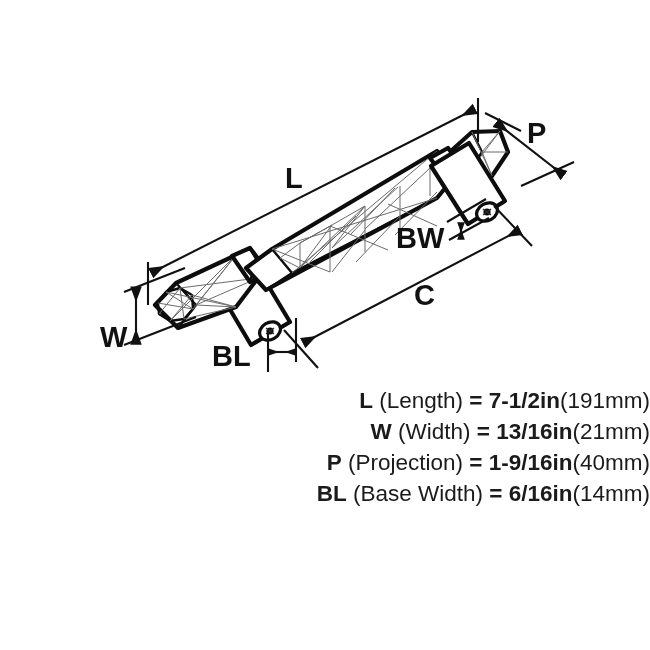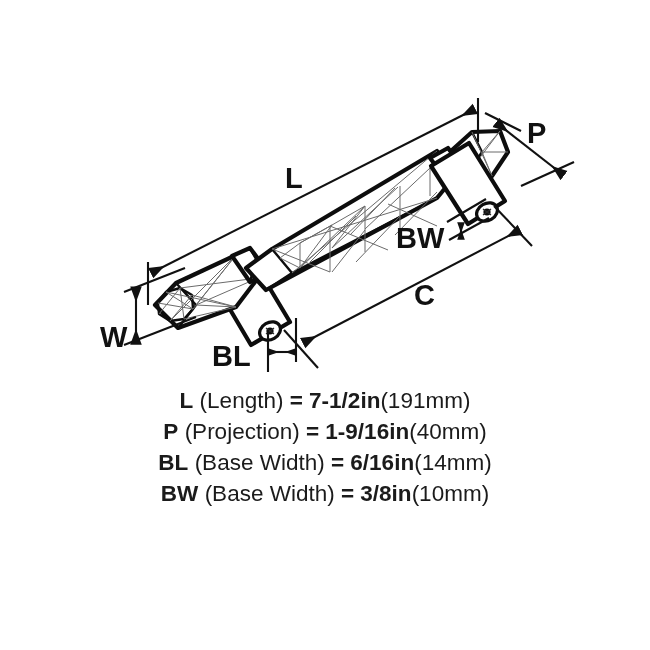"L (Length) = 7-1/2in(191mm)" #spec-list { text-align: center -> right }
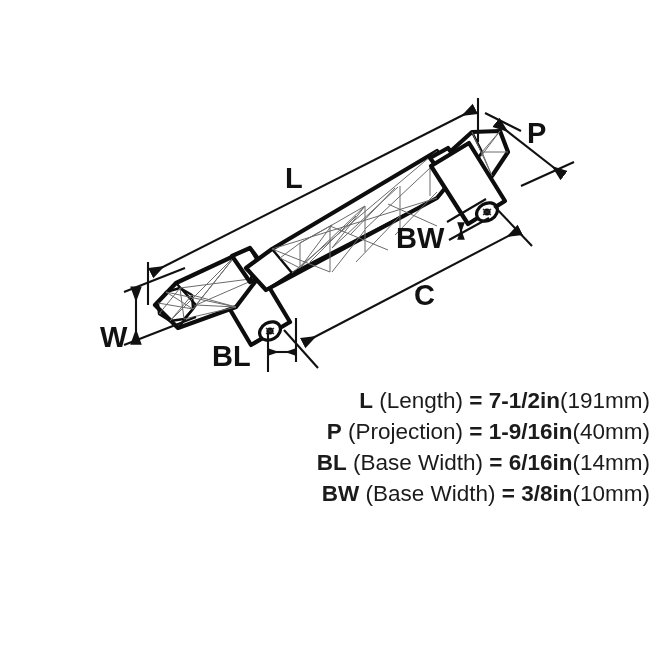"W (Width) = 13/16in(21mm)" div.spec-row { html: none -> <div> <span>W</span> <span>(Width)</span> <span>=</span> <span>13/16in</span><span>(21mm)</span> </div> }
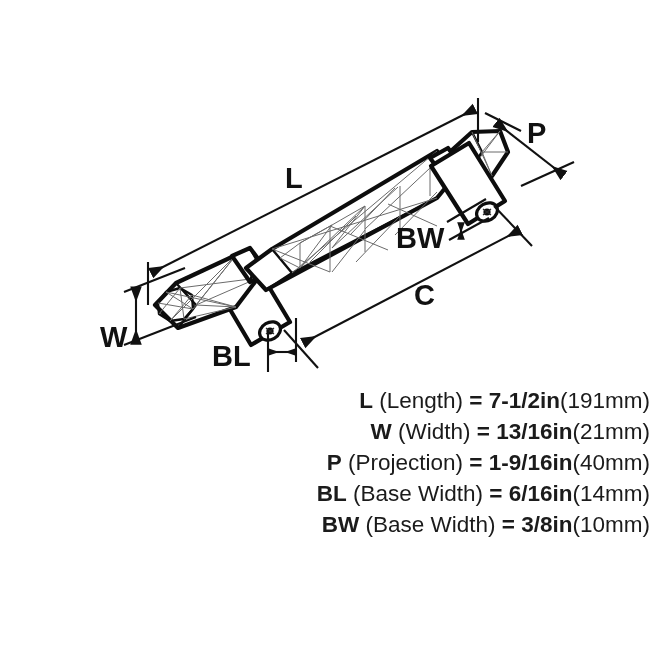"BW (Base Width) = 3/8in(10mm)" div.spec-row { html: <div> <span>BW</span> <span>(Base Width)</span> <span>=</span> <span>3/8in</span><span>(10mm)</span> </div> -> none }
